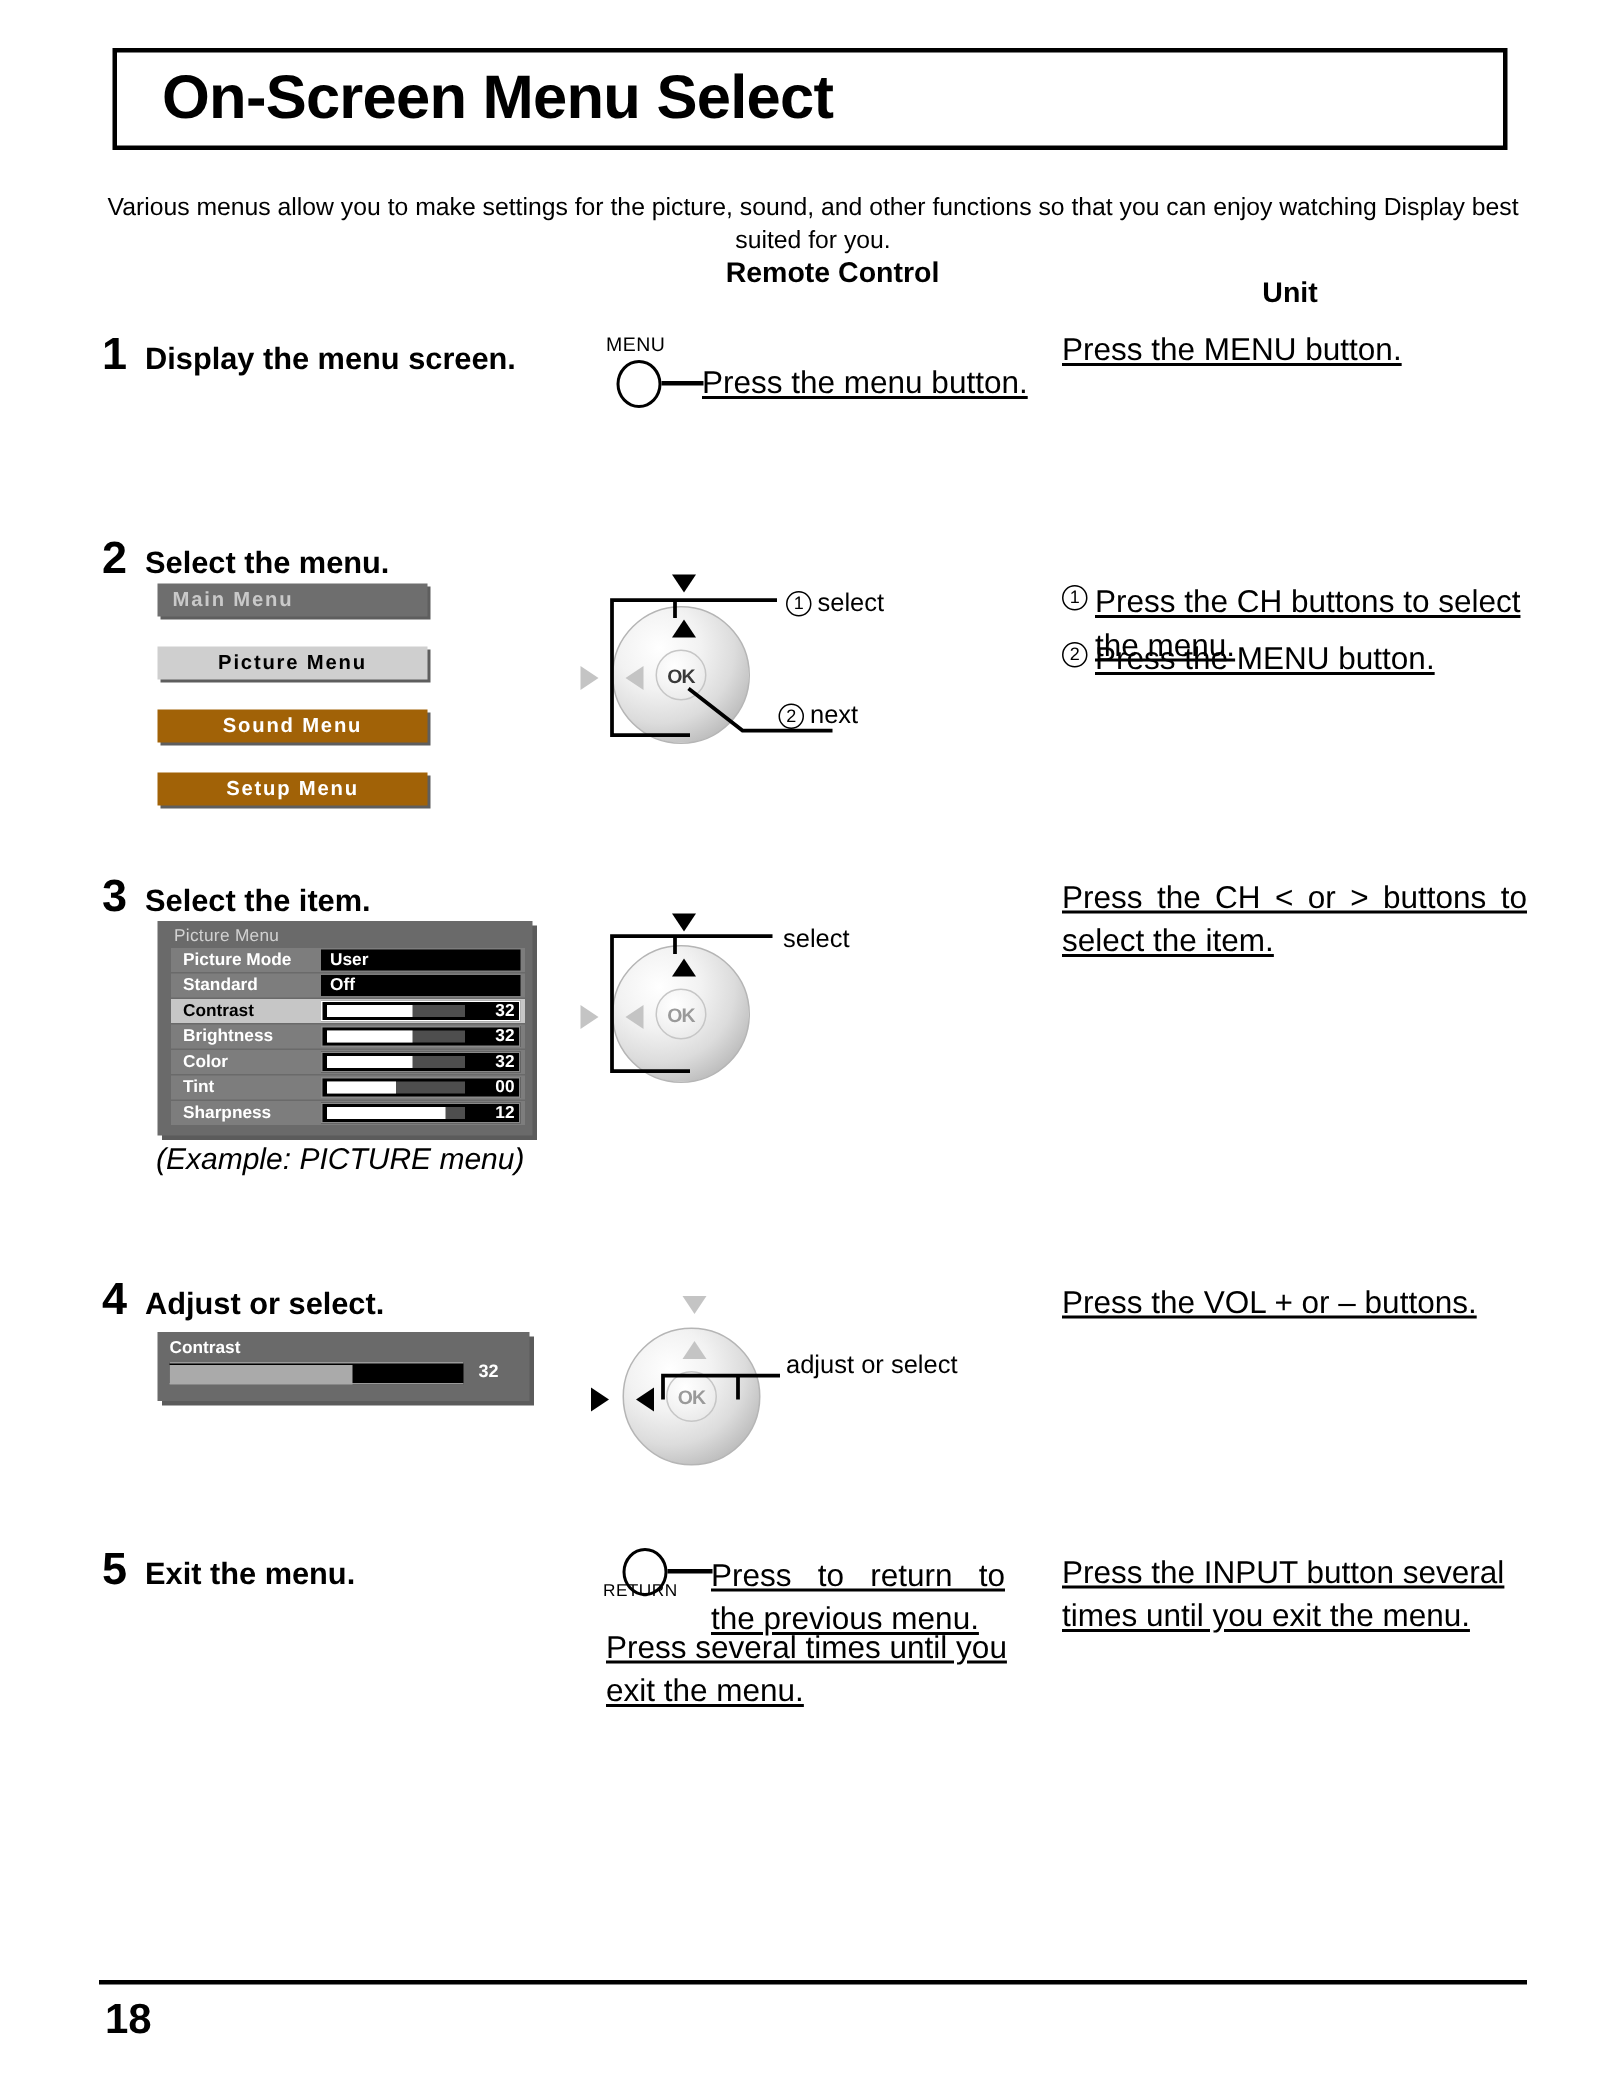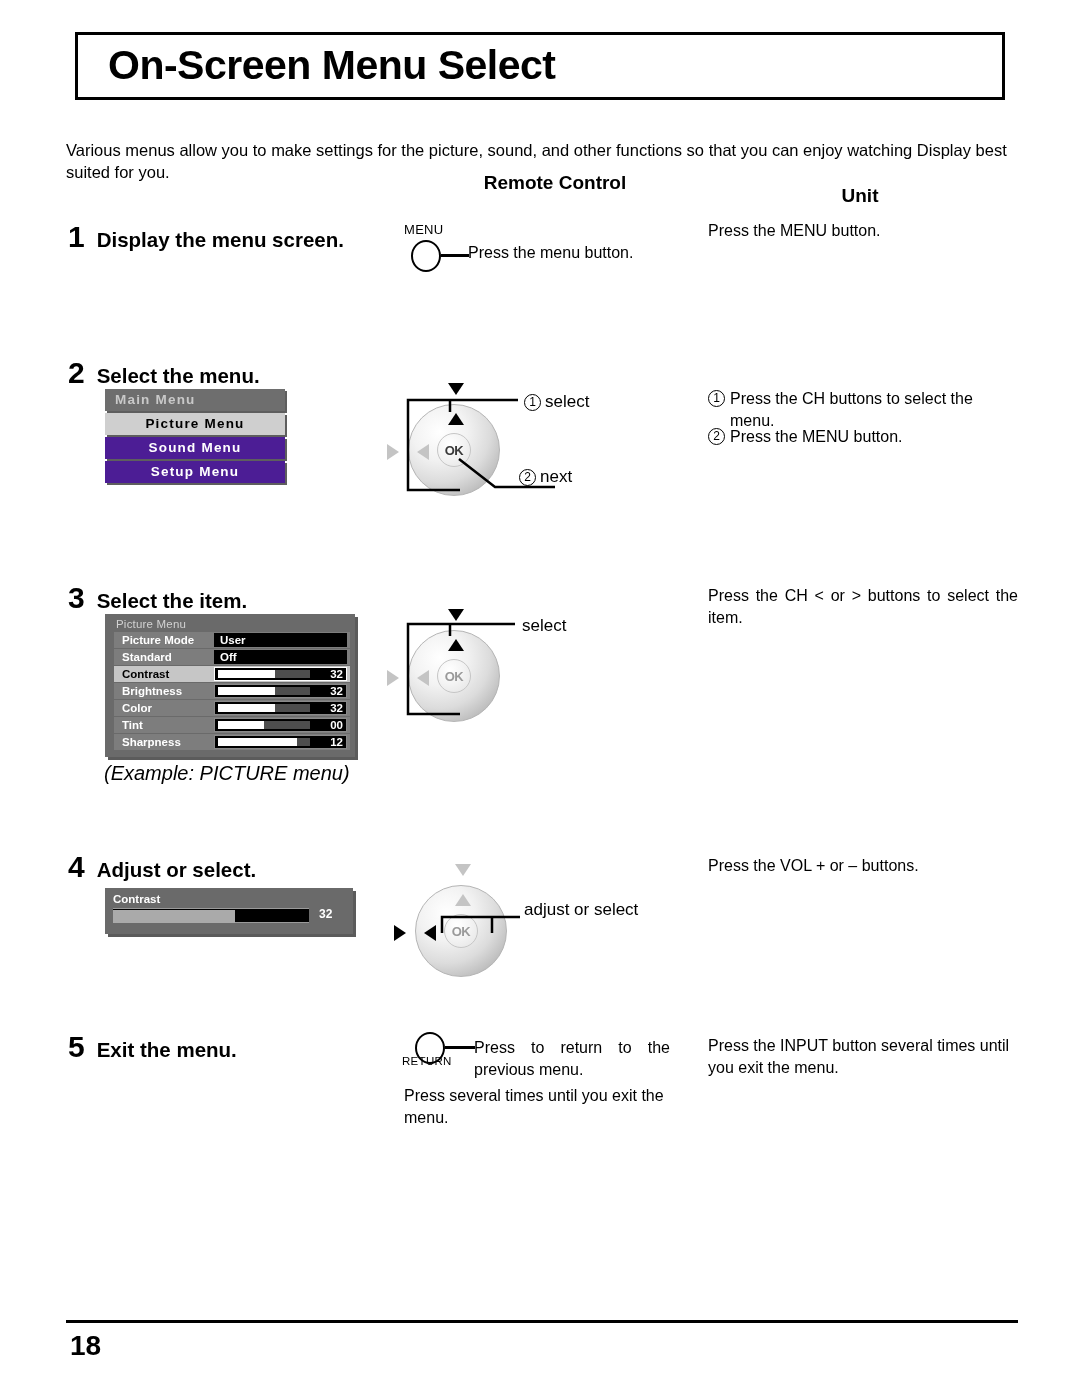"Various menus allow you to" .intro { text-align: none -> center; top: 140px -> 128px }
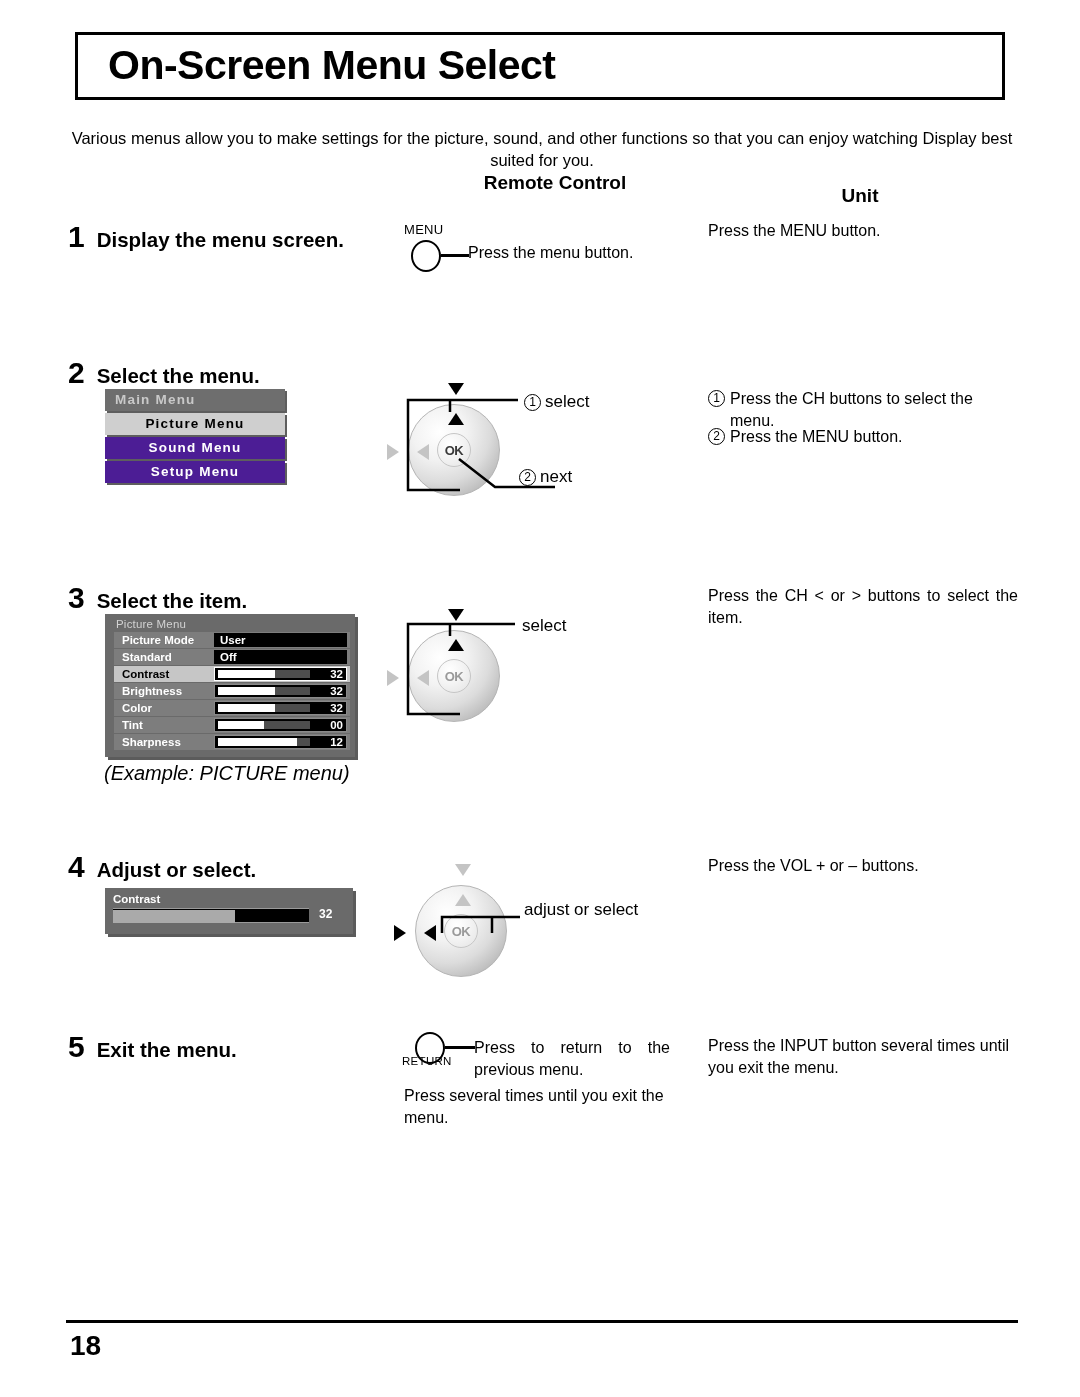"Press the MENU button." .txt { font-size: 16px -> 21px; text-decoration: none -> underline }
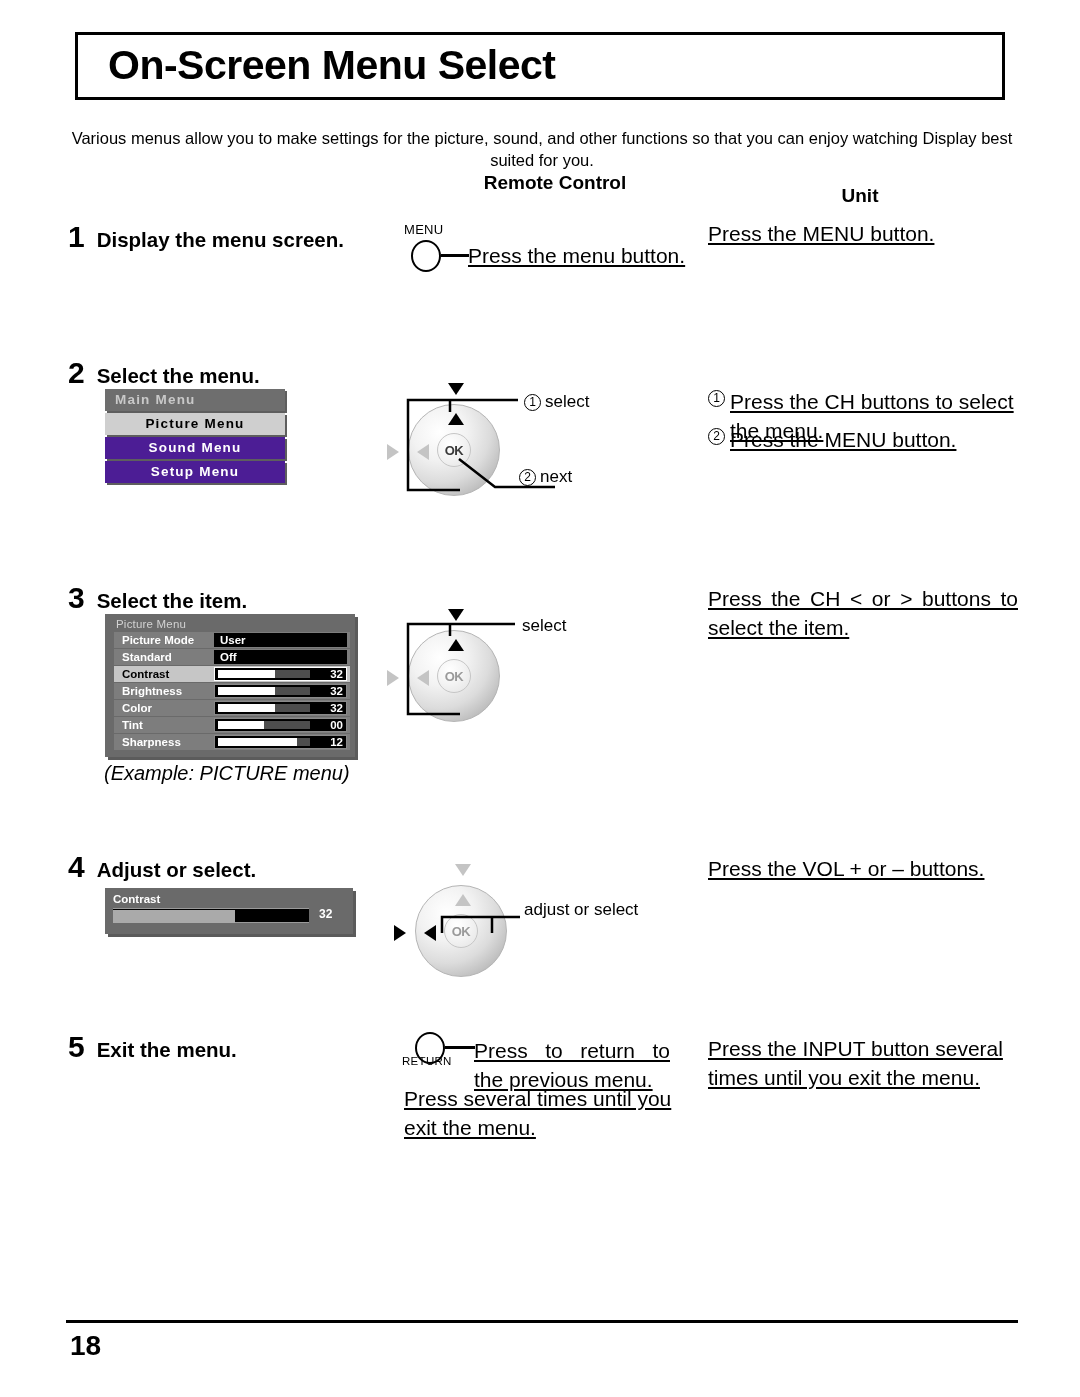"Main Menu" .osd-main .row { margin-bottom: 2px -> 20px }
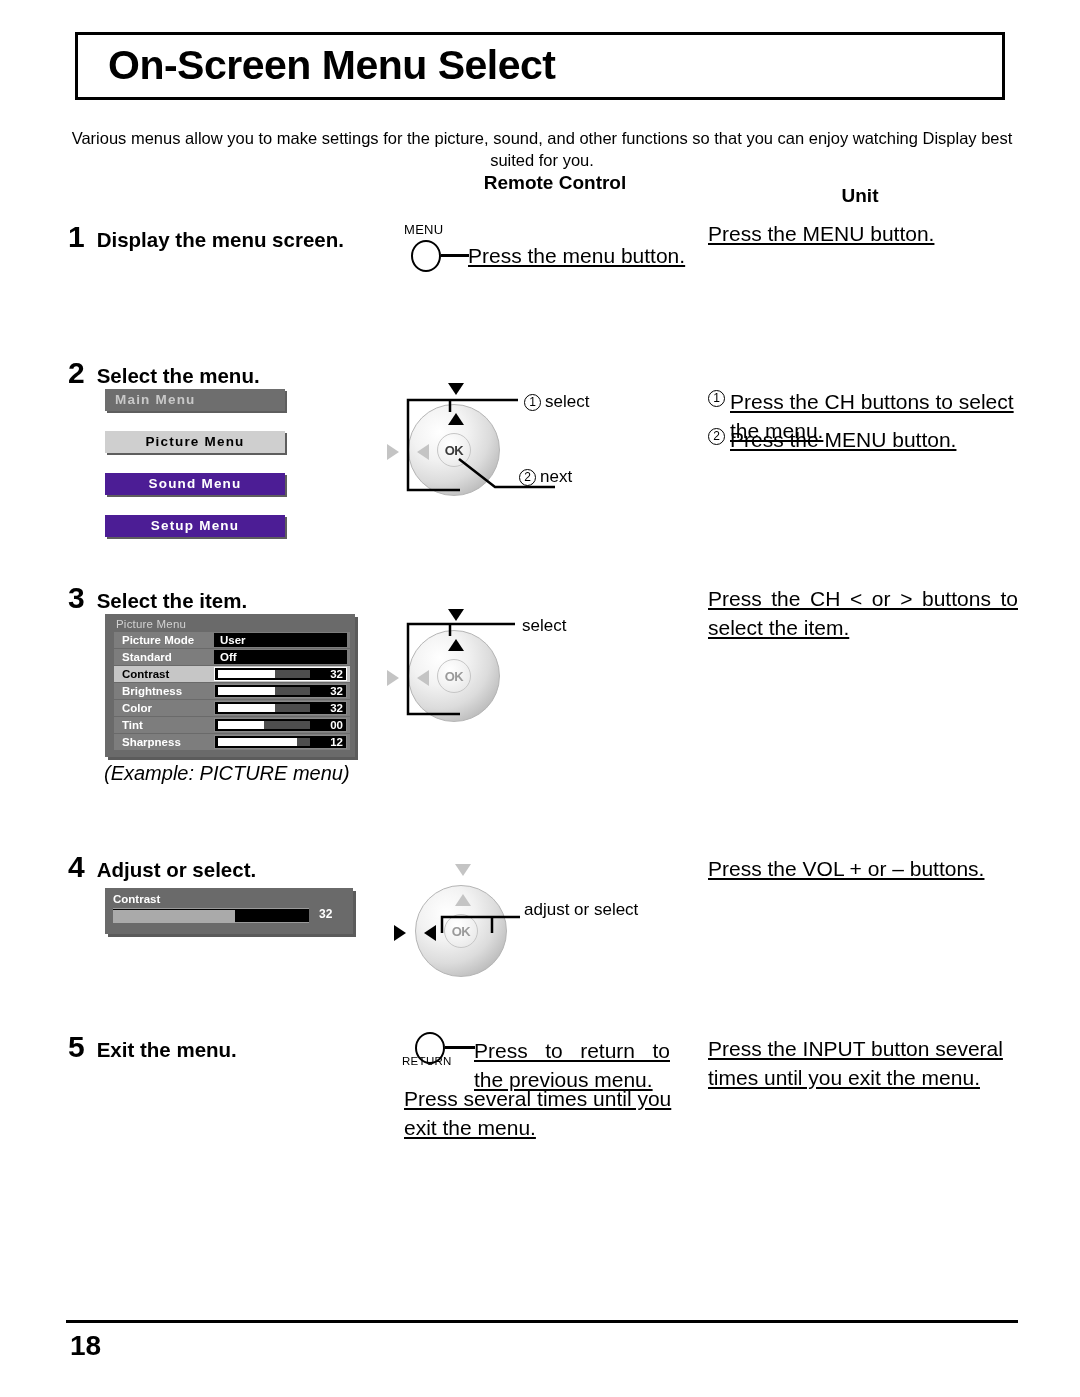"Sound Menu" .osd-main .item { background: #4c1d95 -> #a16207 }
